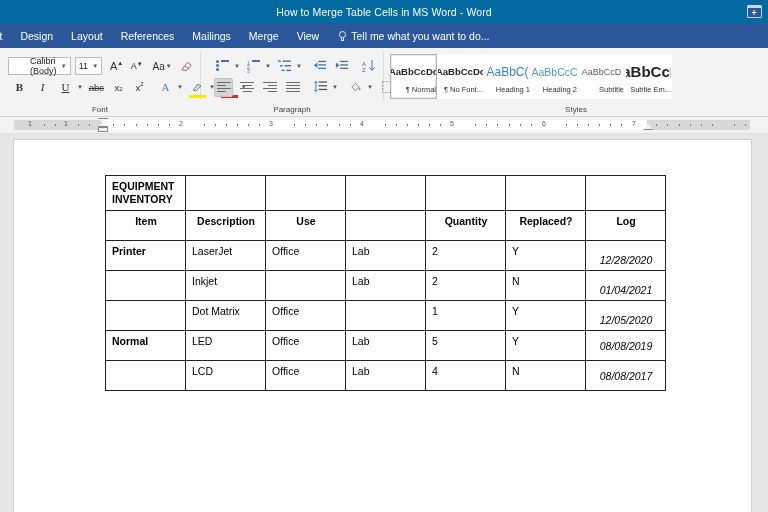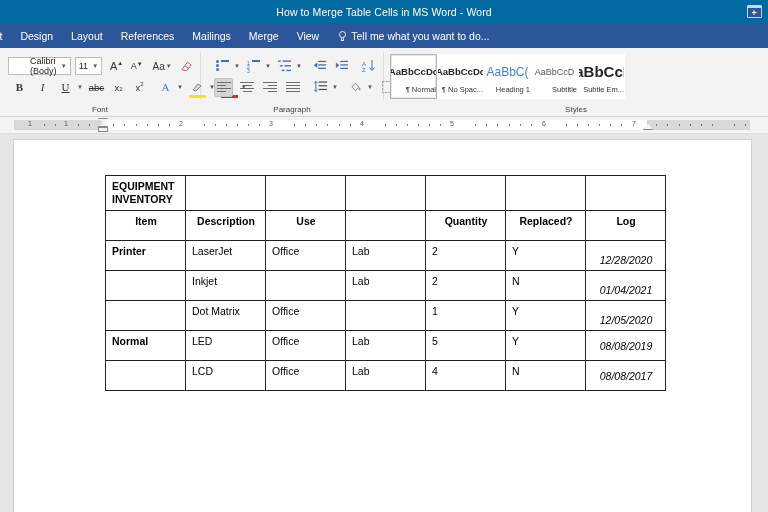"AaBbCcC" div.stylebox { html: none -> <div> <div>AaBbCcC</div> <div>Heading 2</div> </div> }
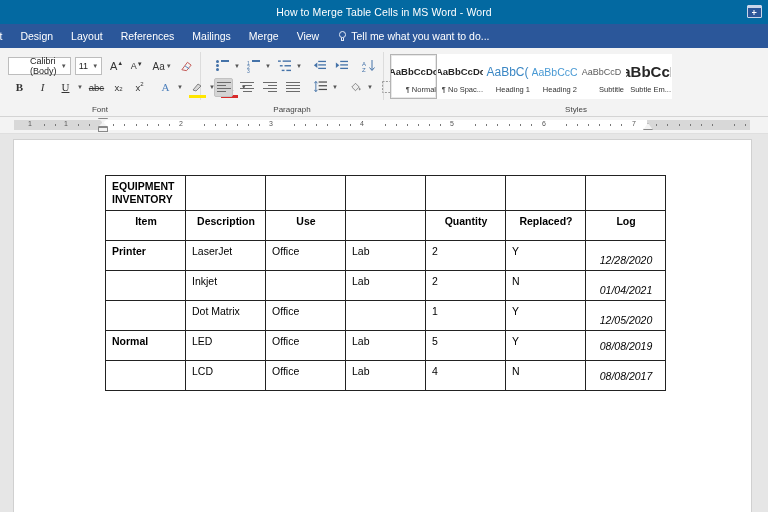"¶ No Spac..." div.style-name { text: Spac -> Font }
